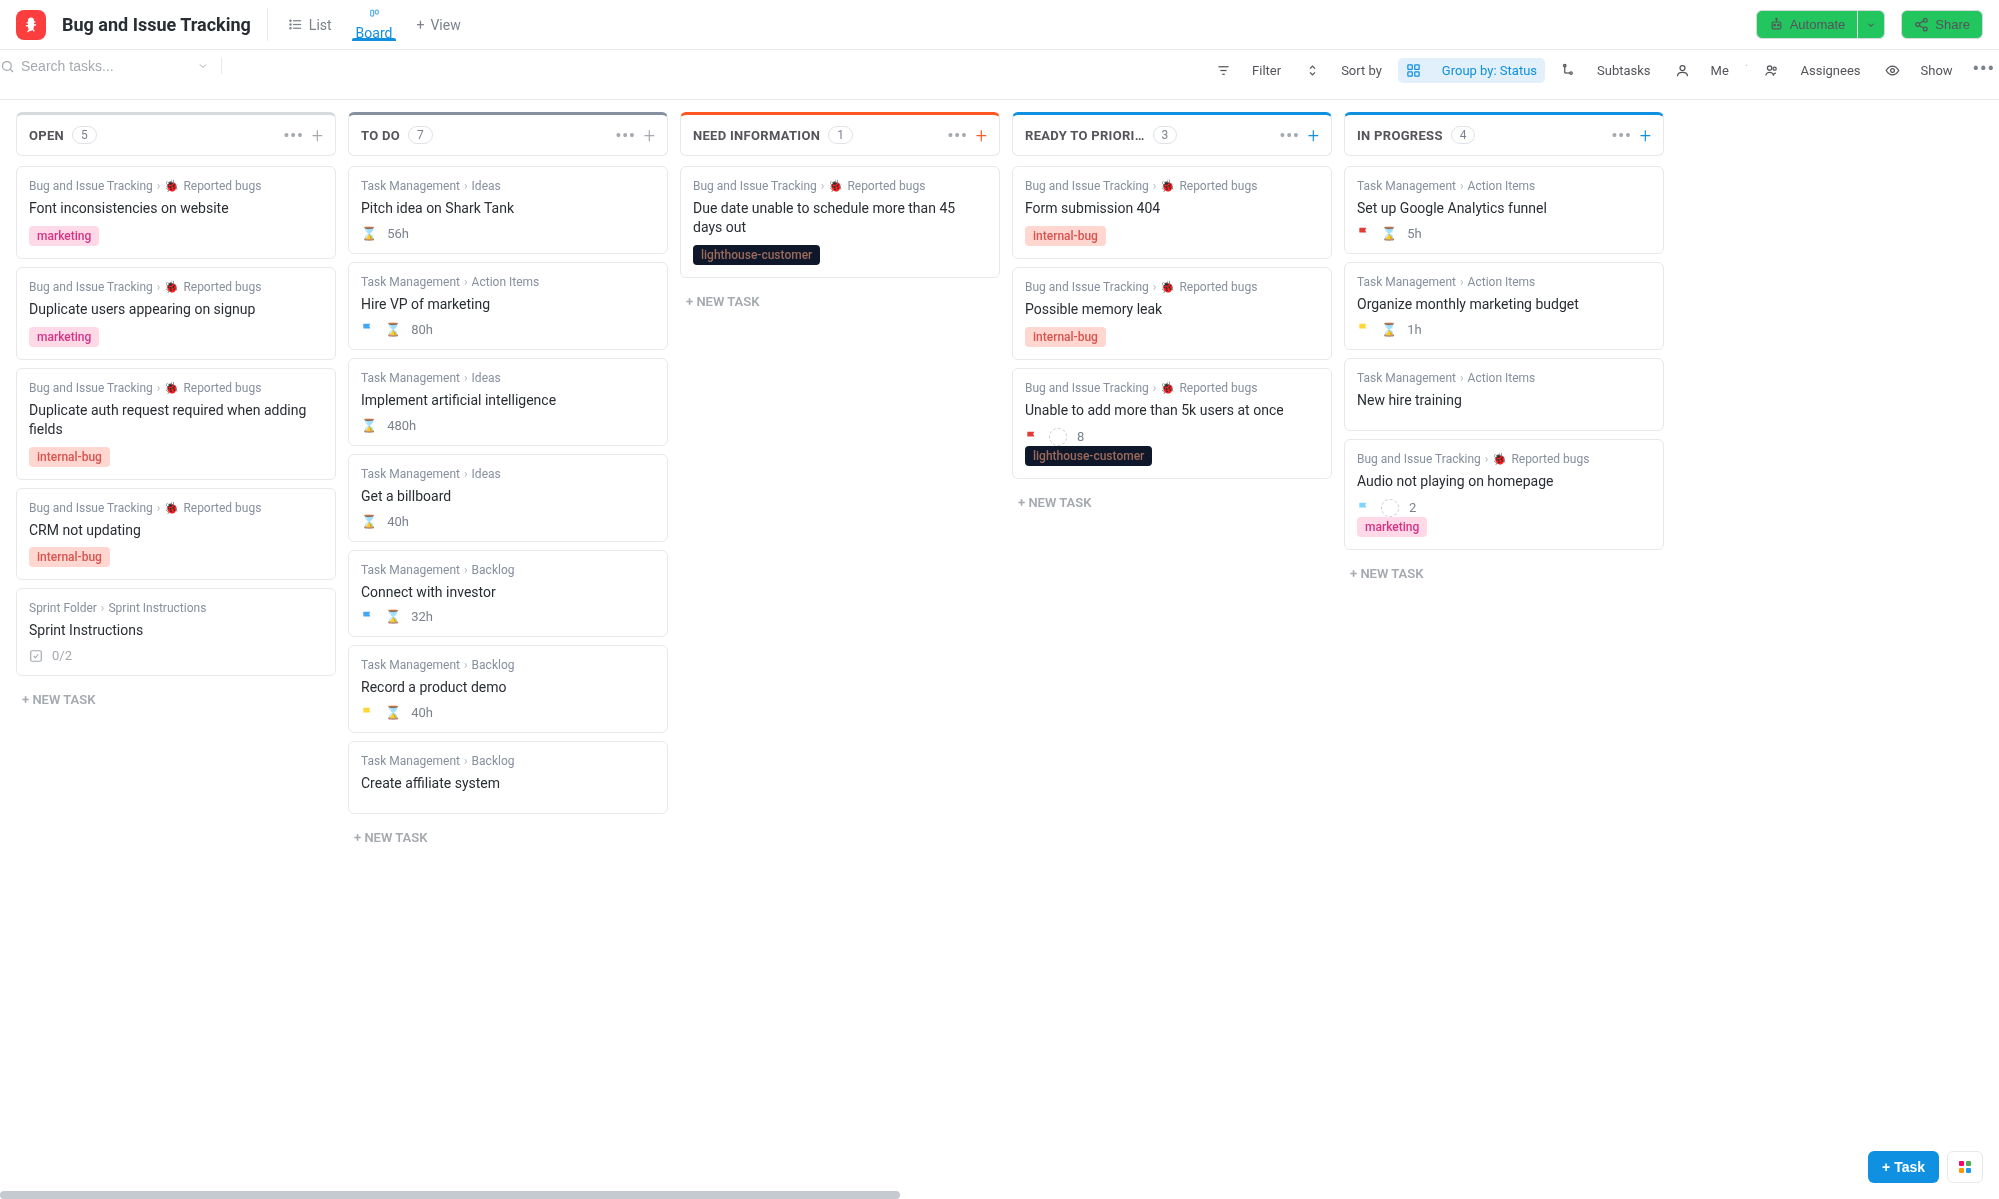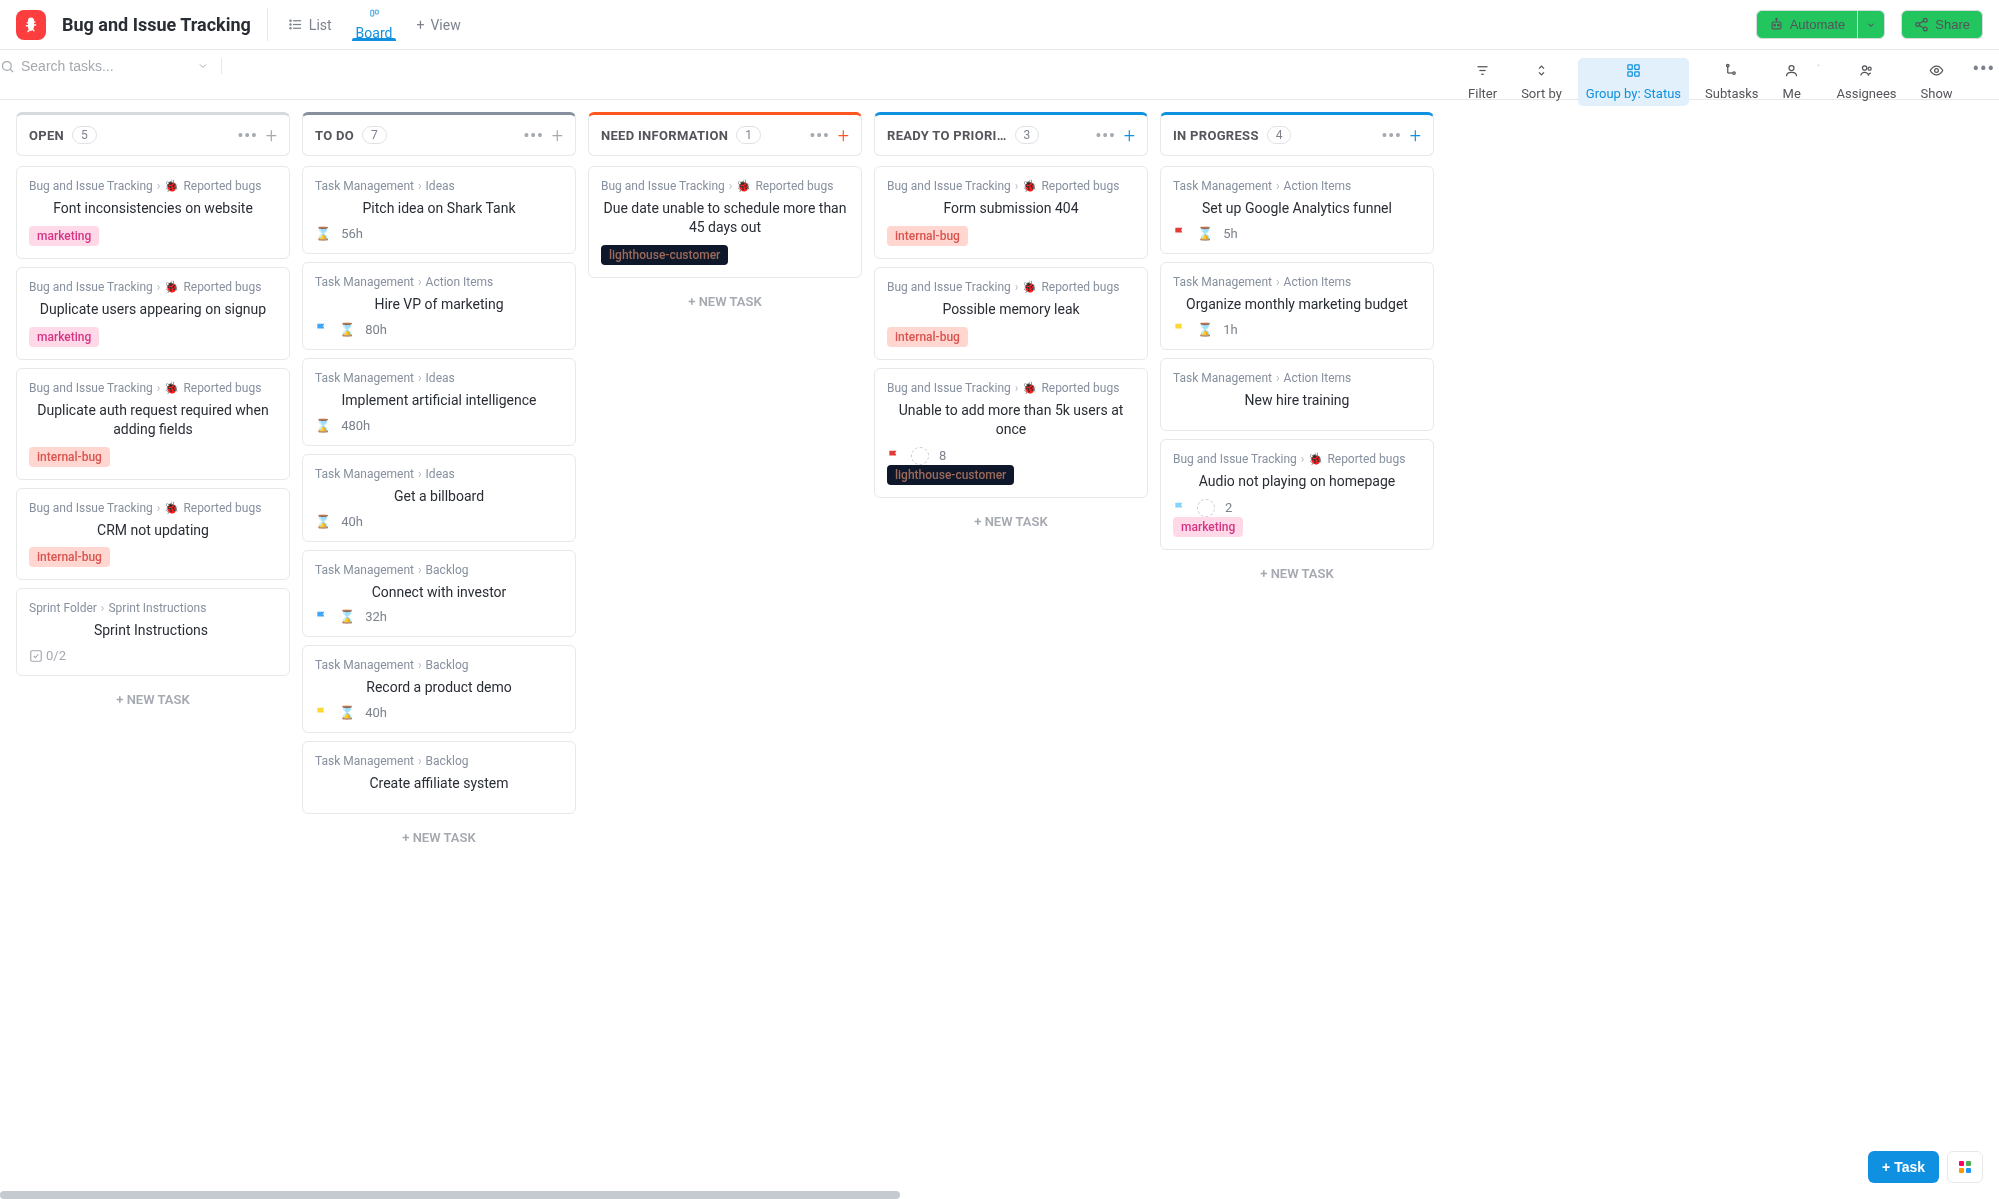"Filter" .toolbar-btn { flex-direction: column -> none; gap: 8px -> 21px }
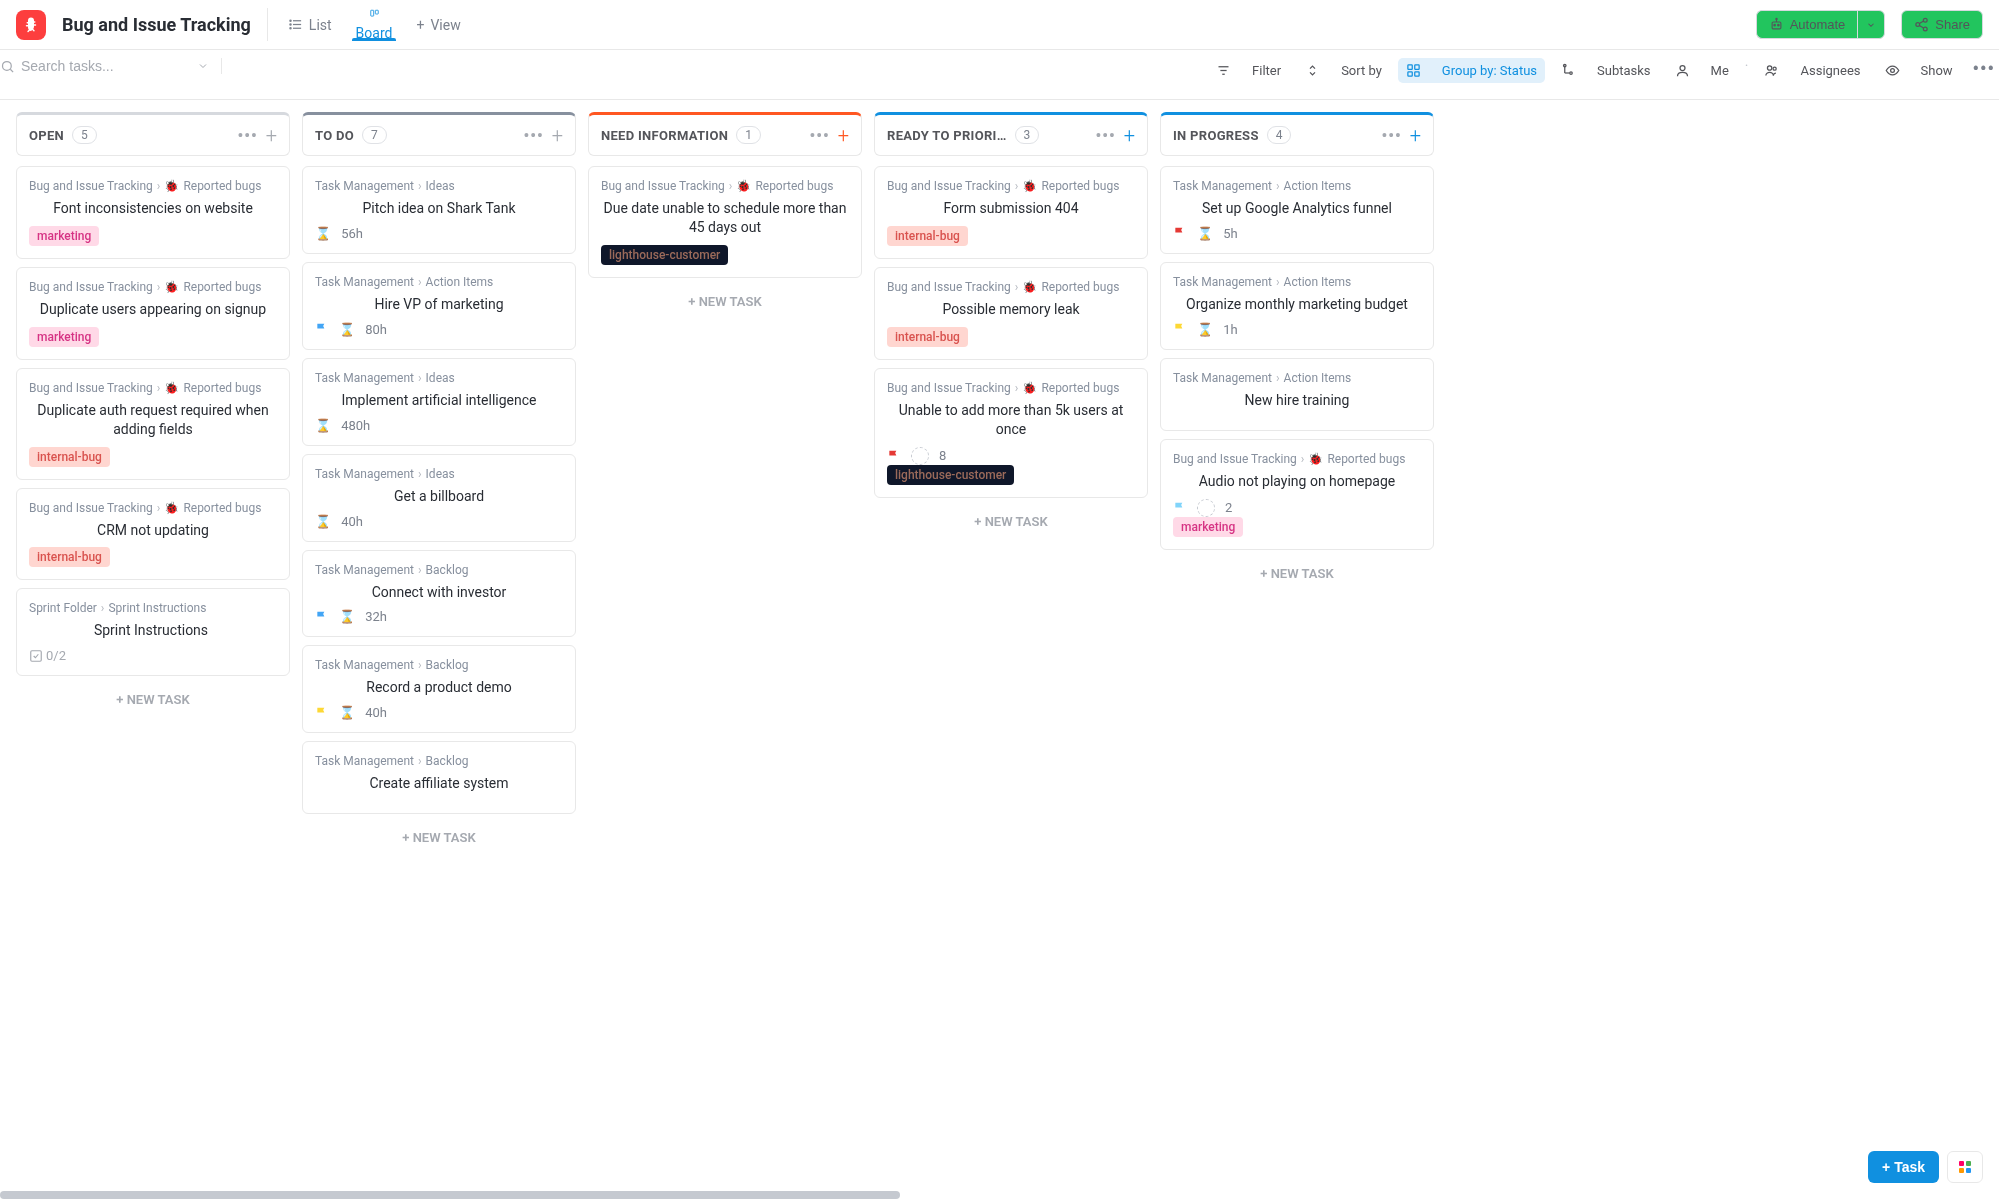"OPEN" .column { text-align: center -> none; width: 274px -> 320px }
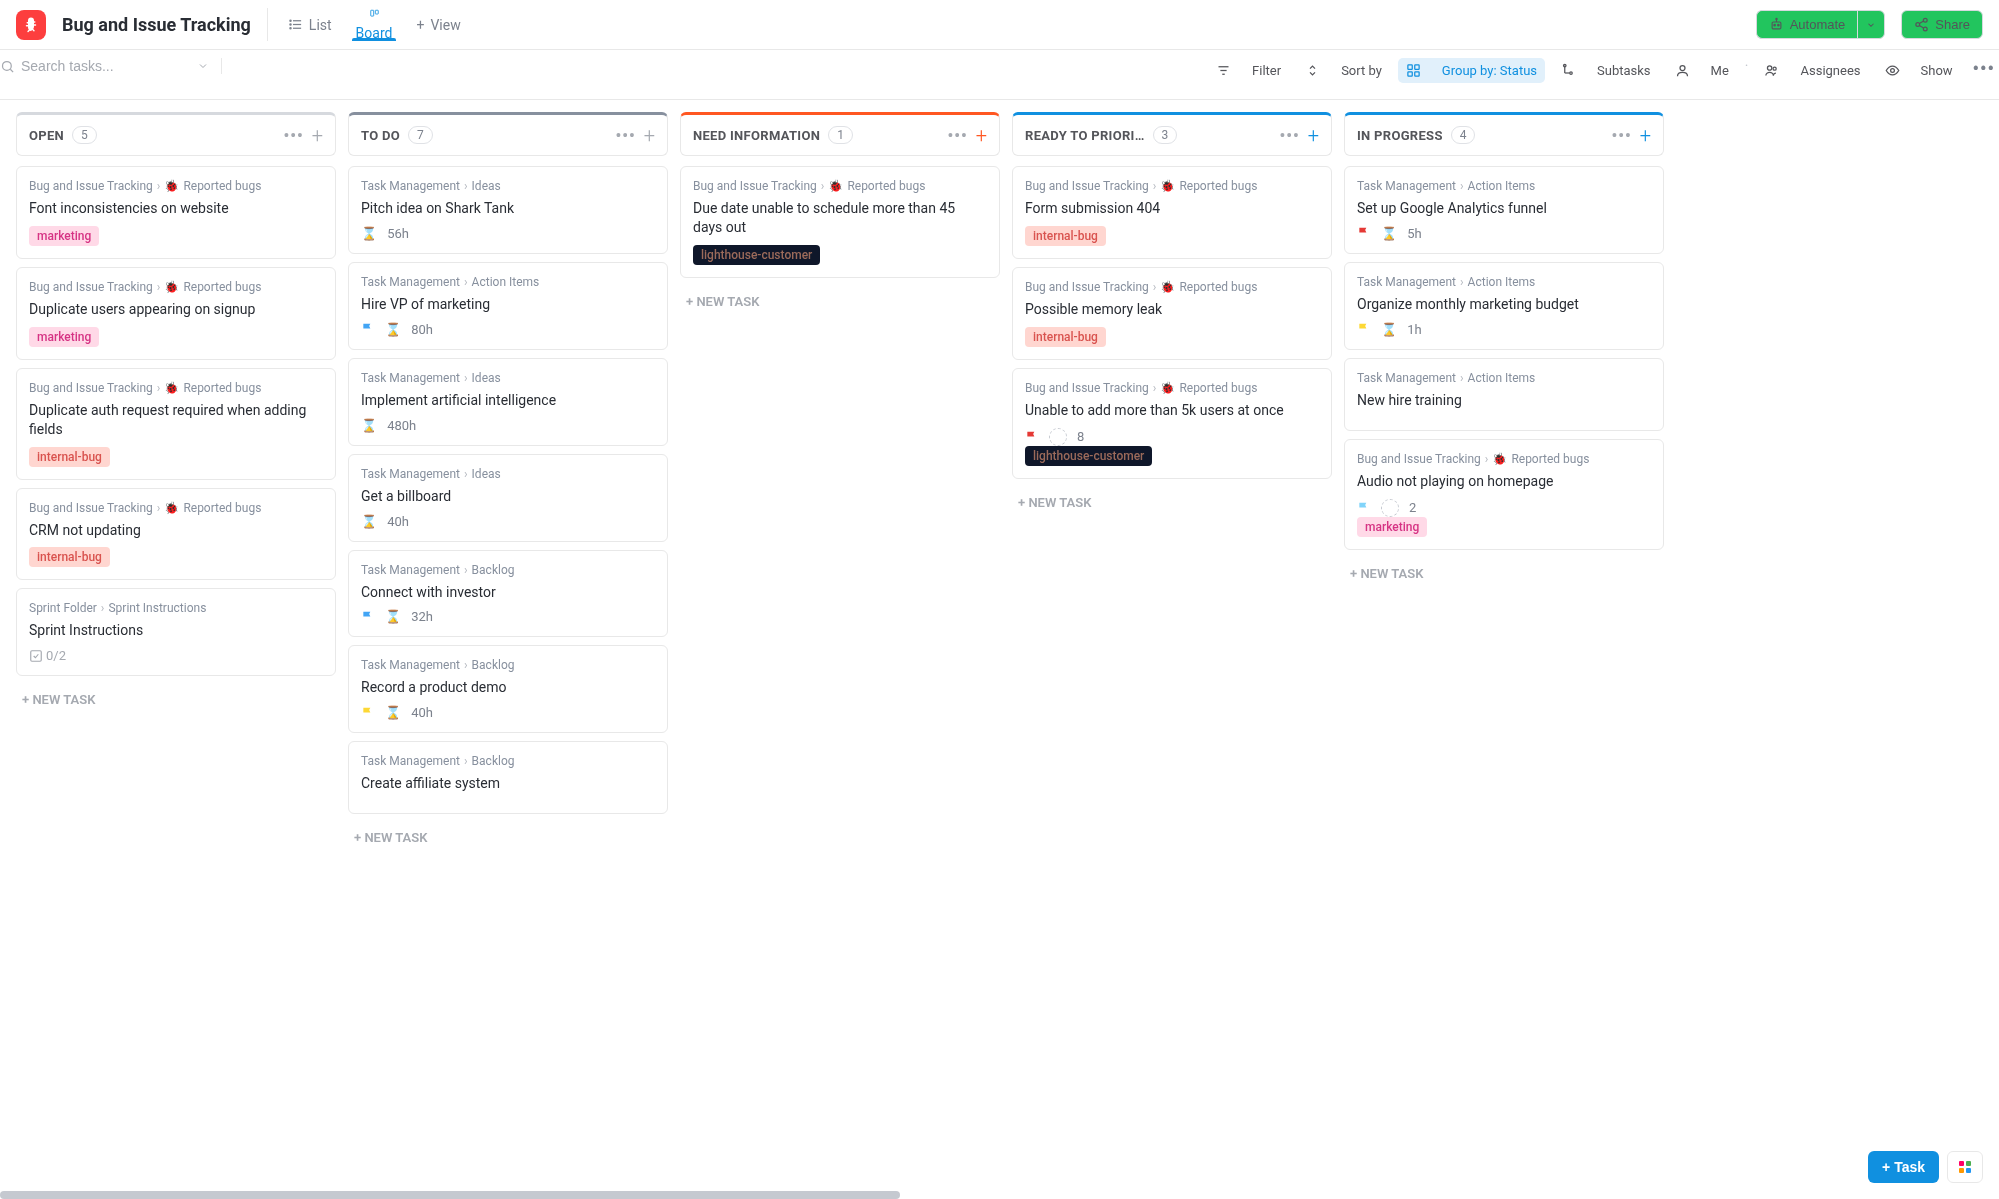"0/2" .checkbox-stat { gap: 3px -> 9px }
